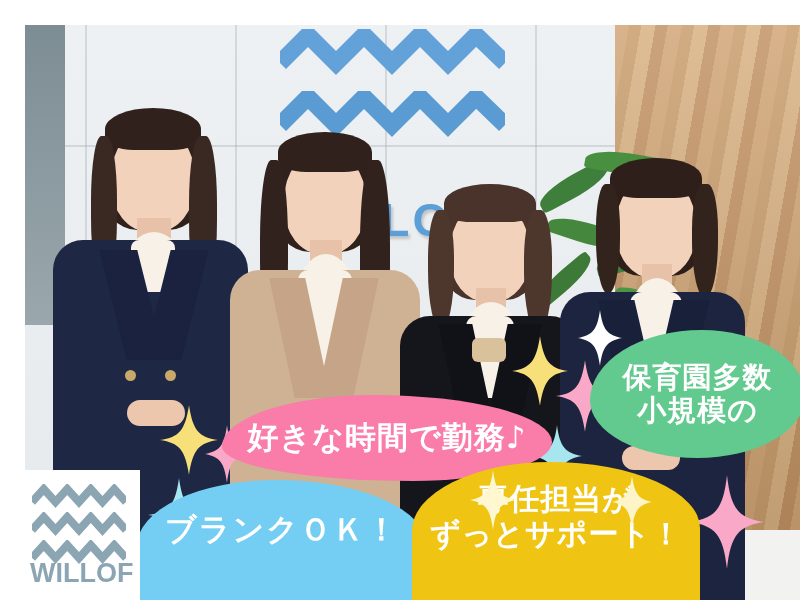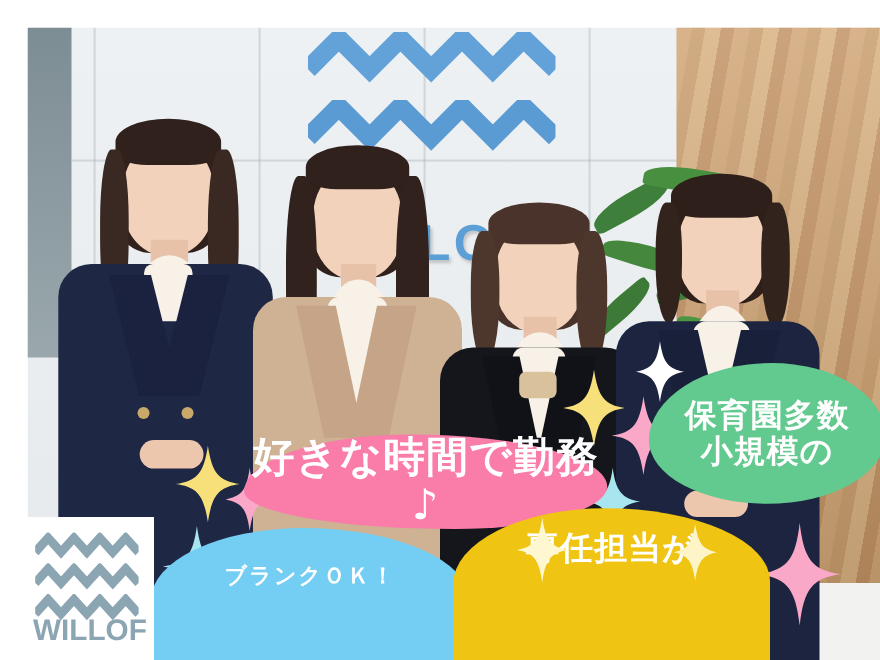"好きな時間で勤務♪" .bubble-pink { font-size: 38px -> 31px }
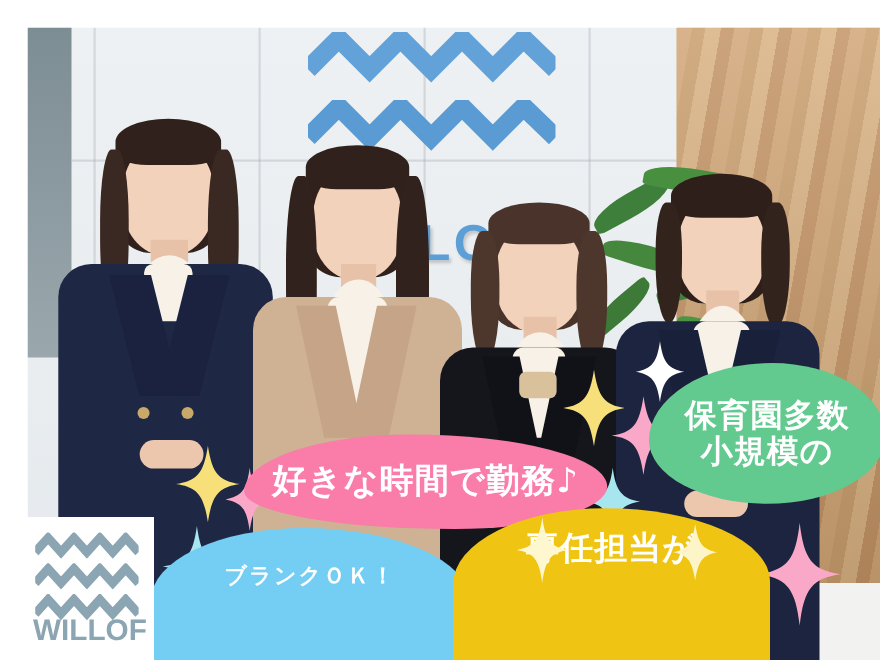"ブランクＯＫ！" .bubble-blue { font-size: 20px -> 31px }
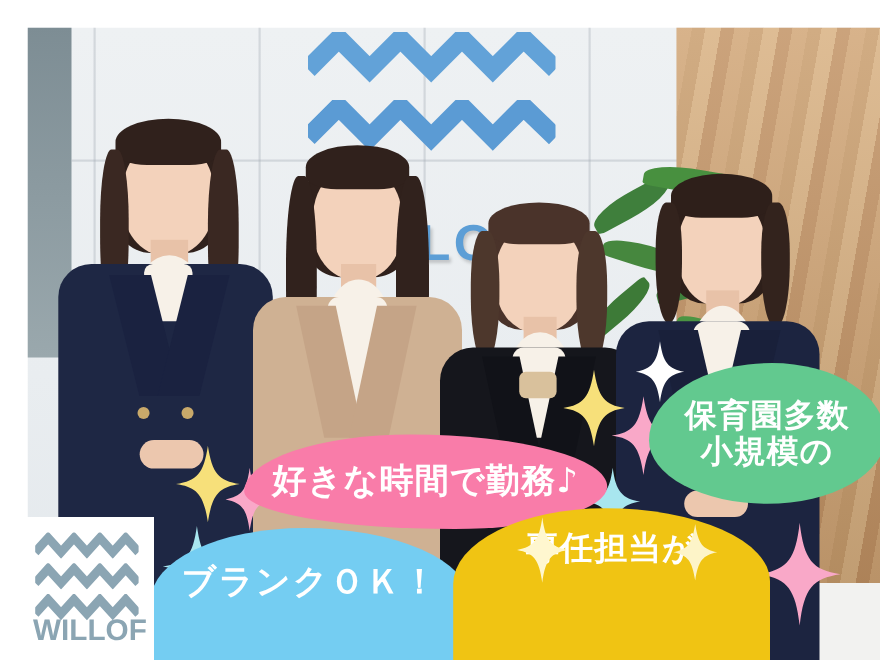"ずっとサポート！" span { html: none -> <span>ずっとサポート！</span> }
